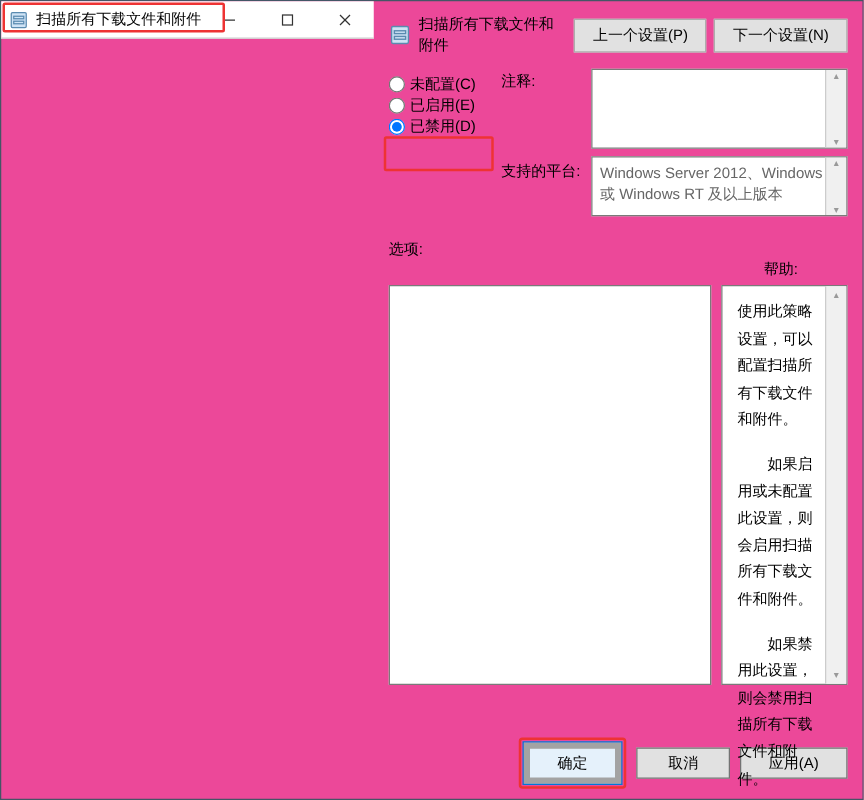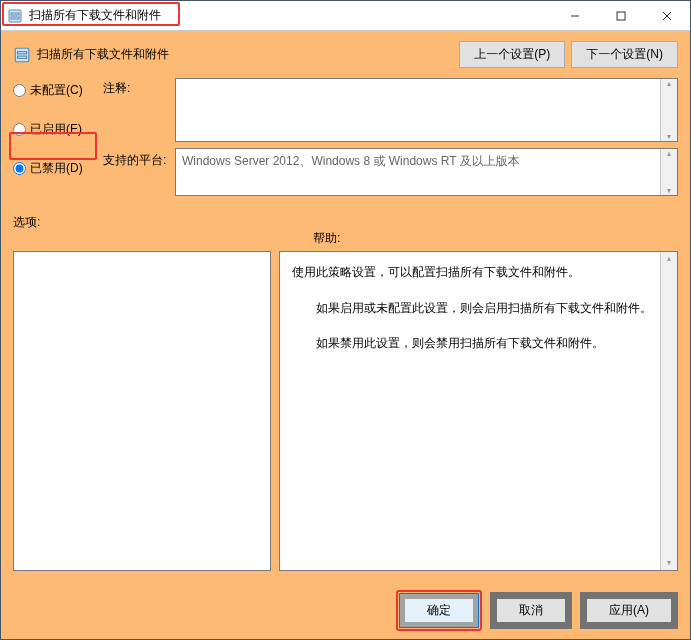"扫描所有下载文件和附件" .window { background: #fdba74 -> #ec4899; flex-direction: column -> none }
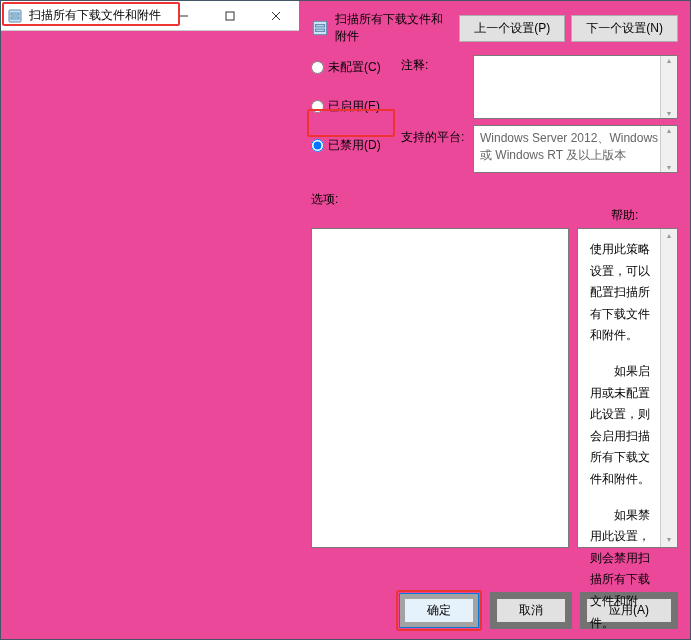"未配置(C)" .radios { gap: 22px -> 0 }
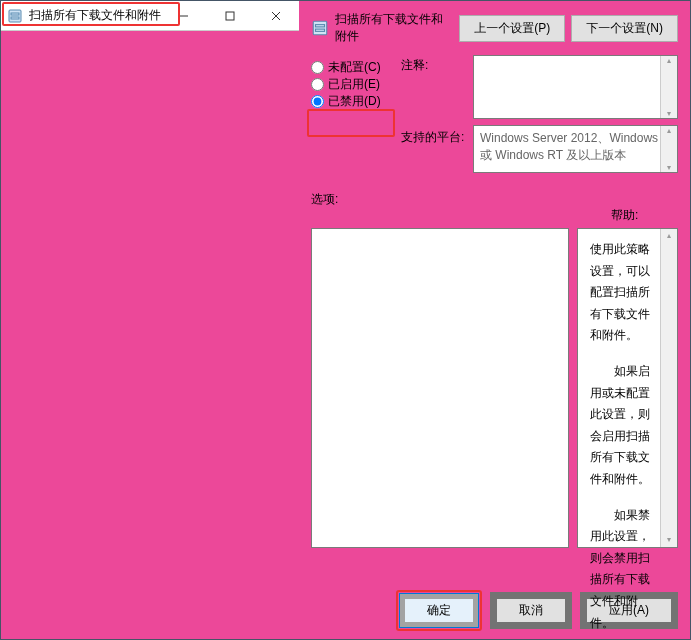"取消" .footer-btn { border: 7px solid #737373 -> 1px solid #737373 }
